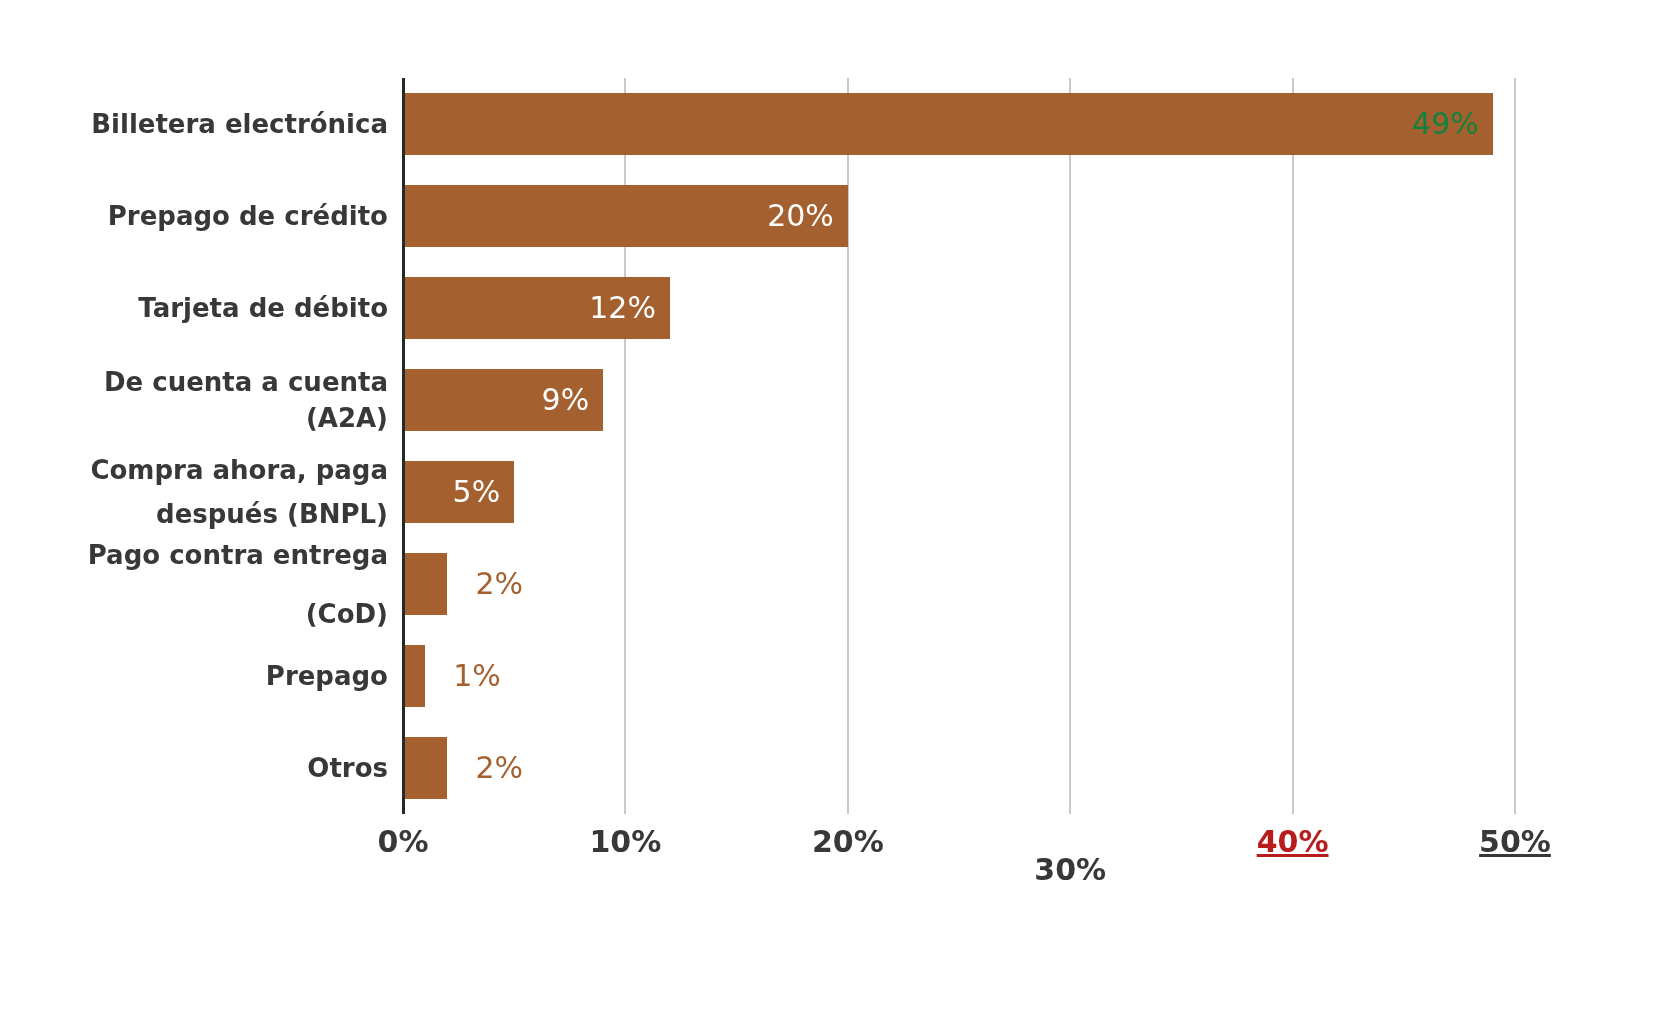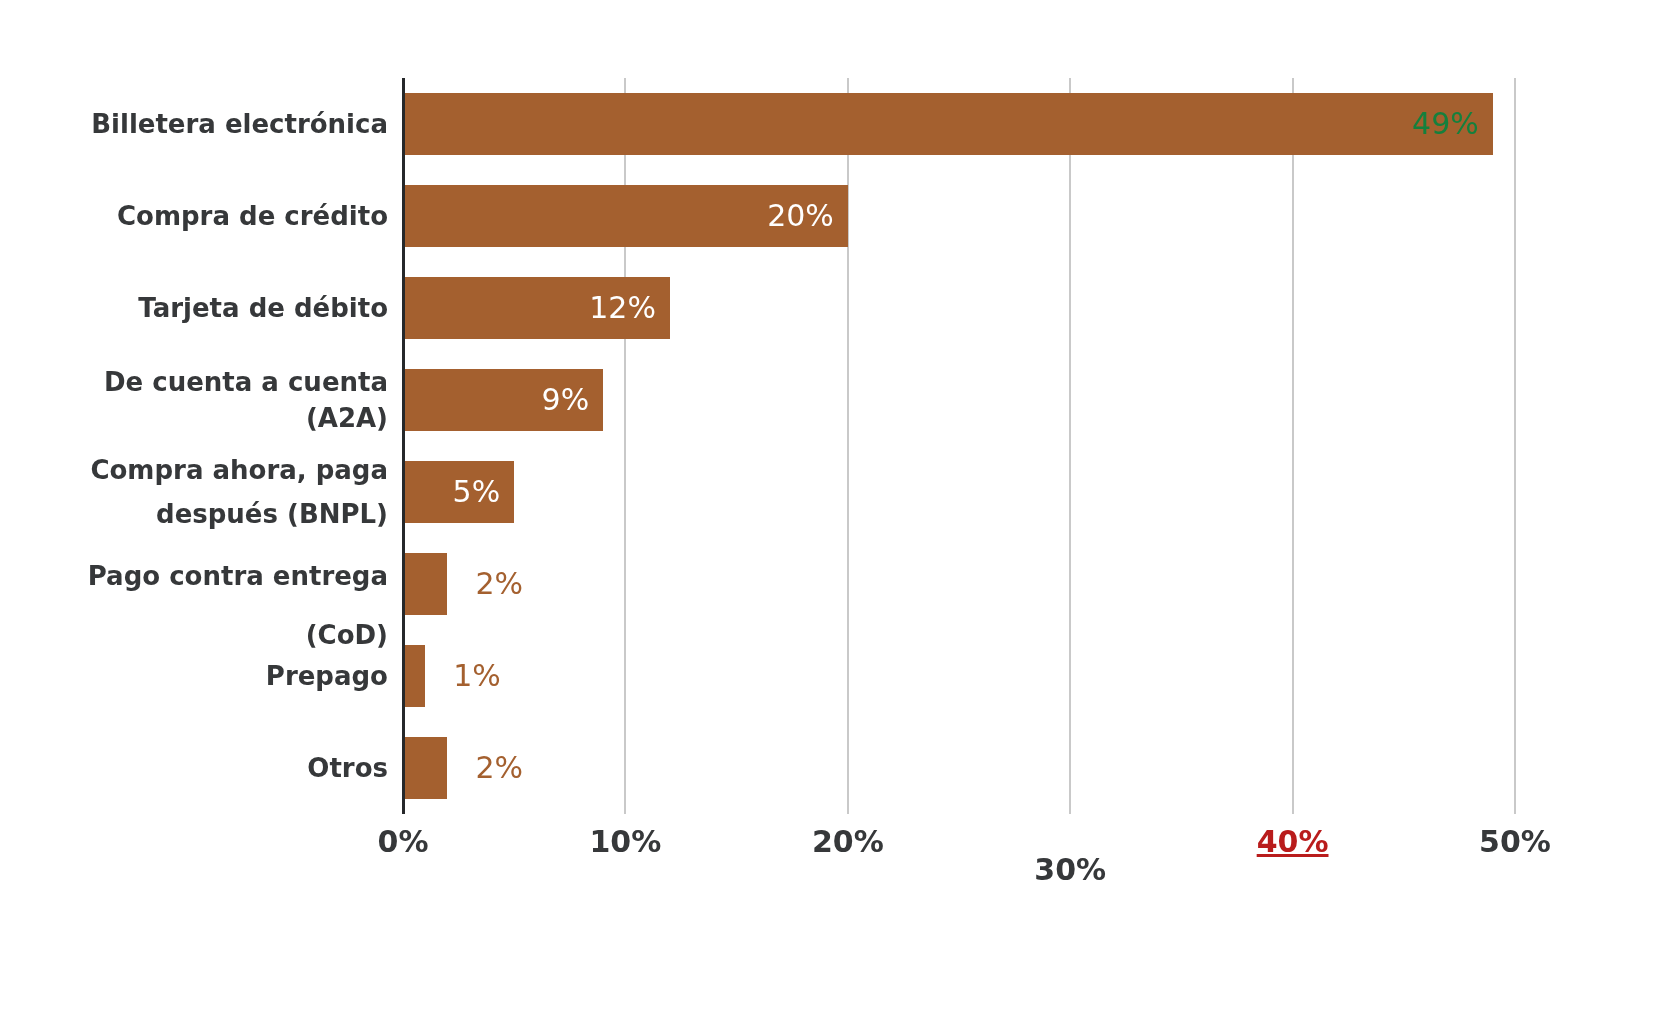"Compra de crédito" span { text: Compra -> Prepago }
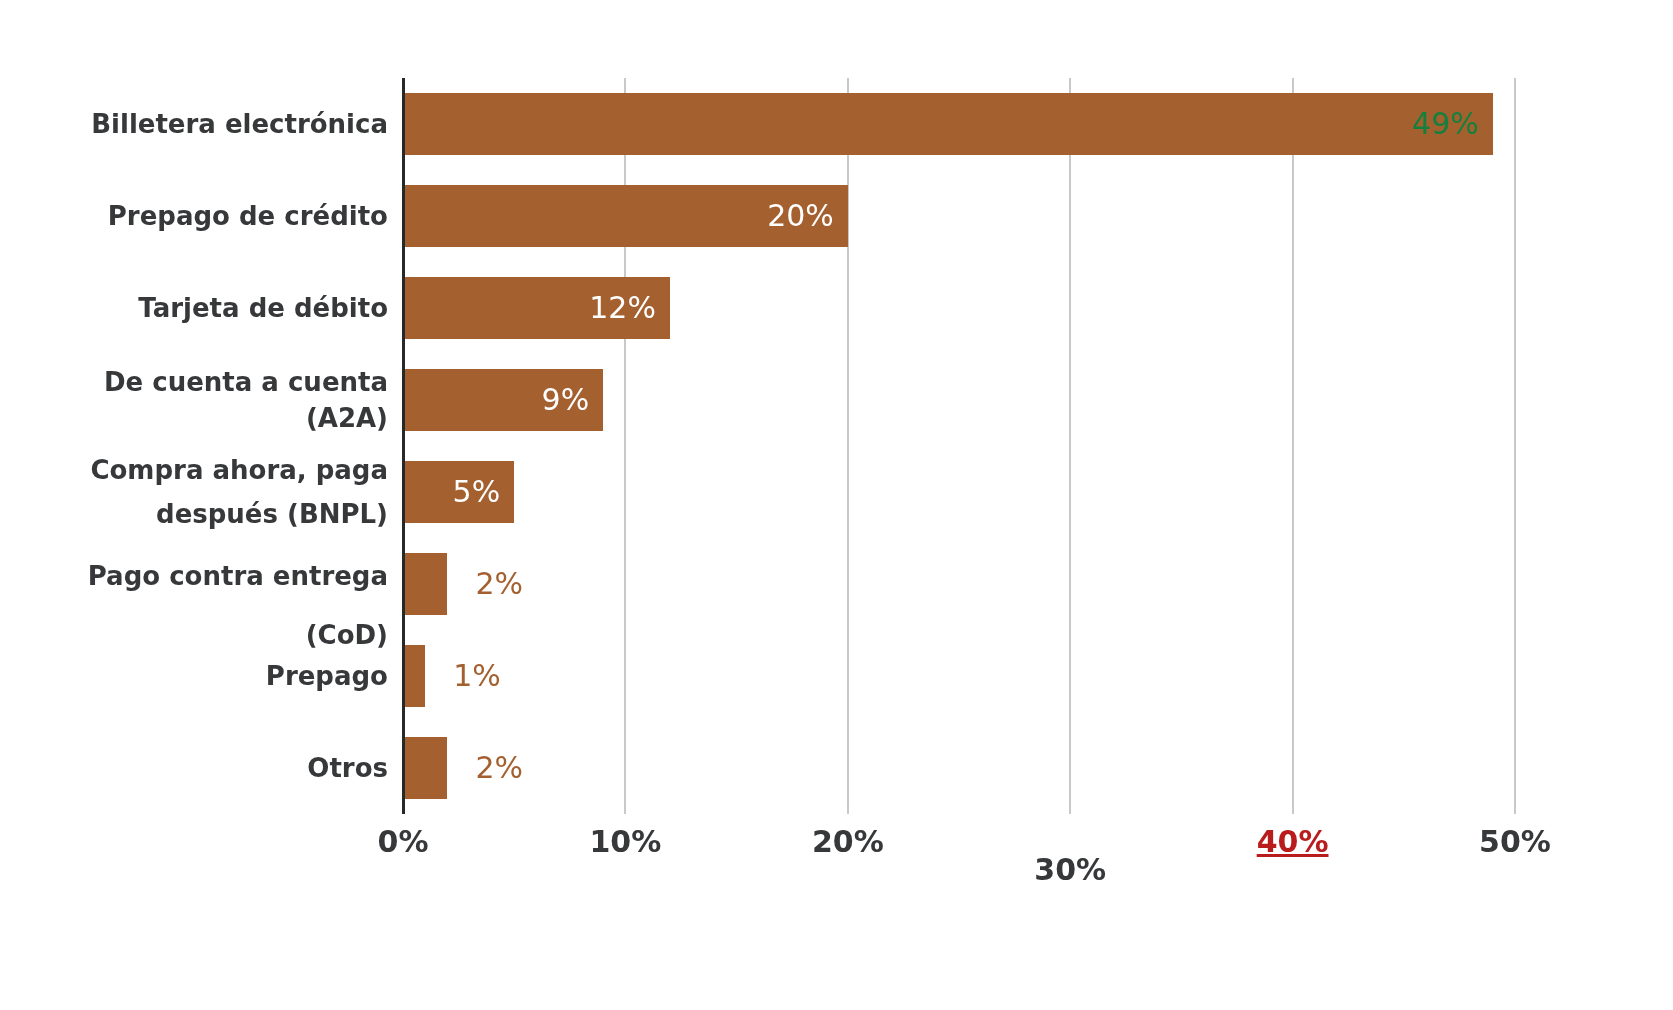"Pago contra entrega" div.ylabel { top: 496px -> 475px }
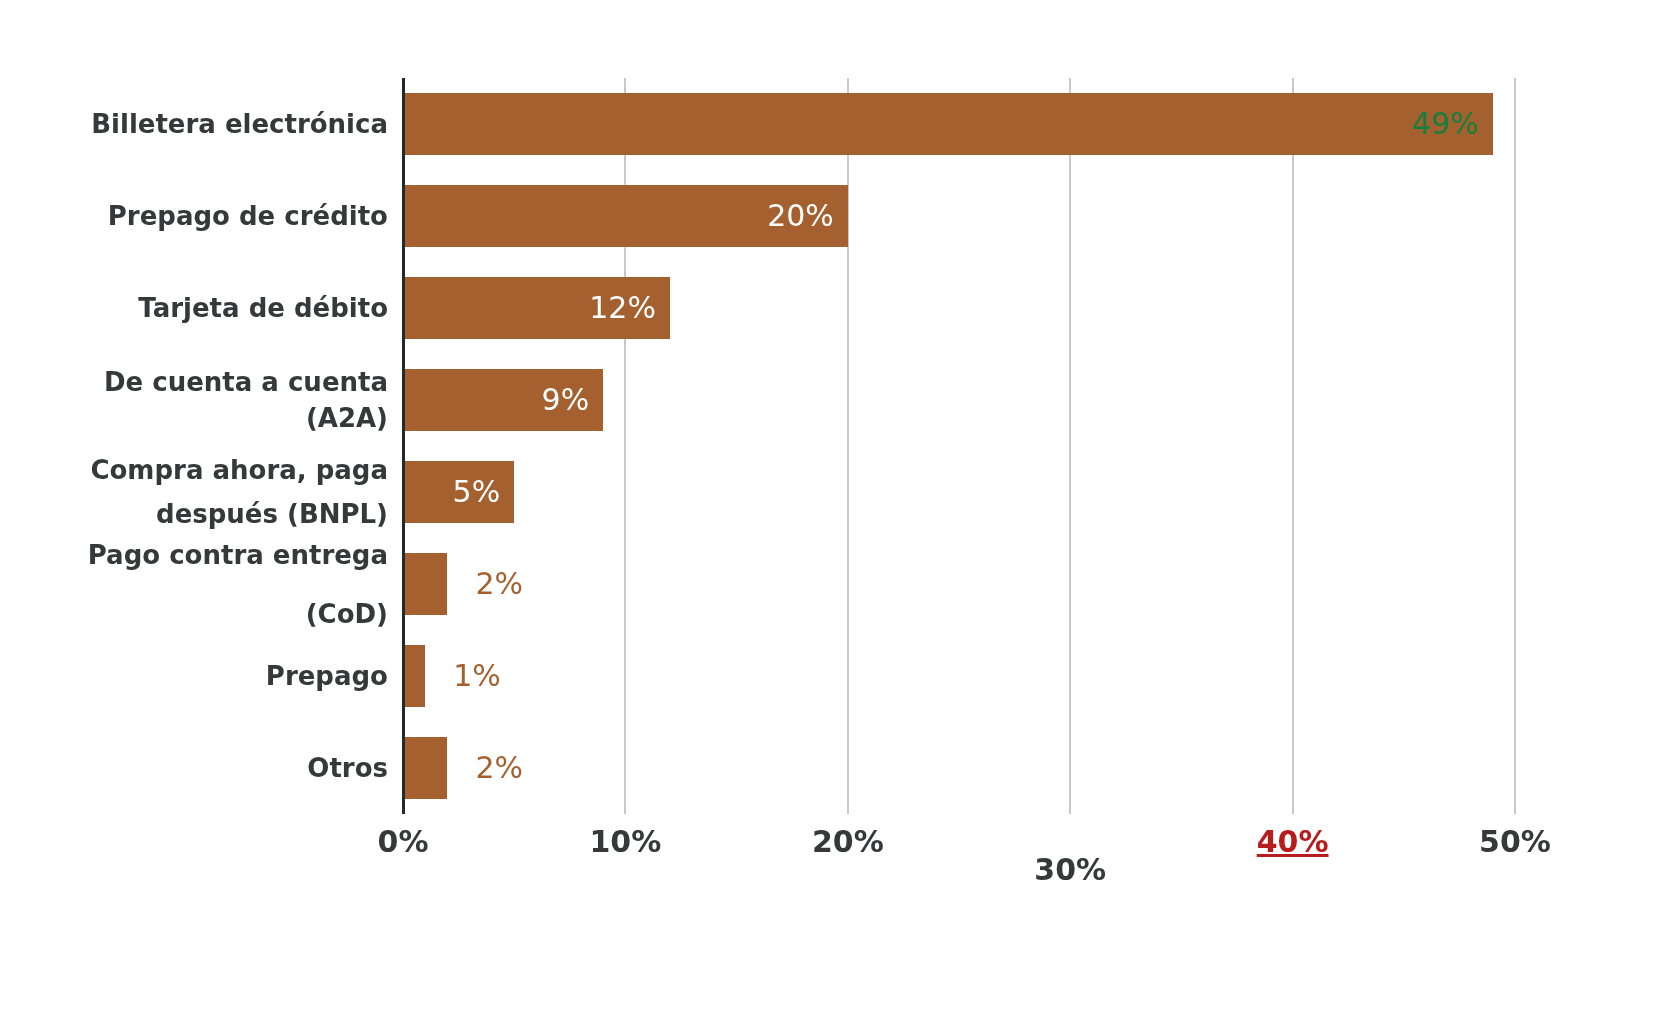"50%" div.xtick { text-decoration: none -> underline }
